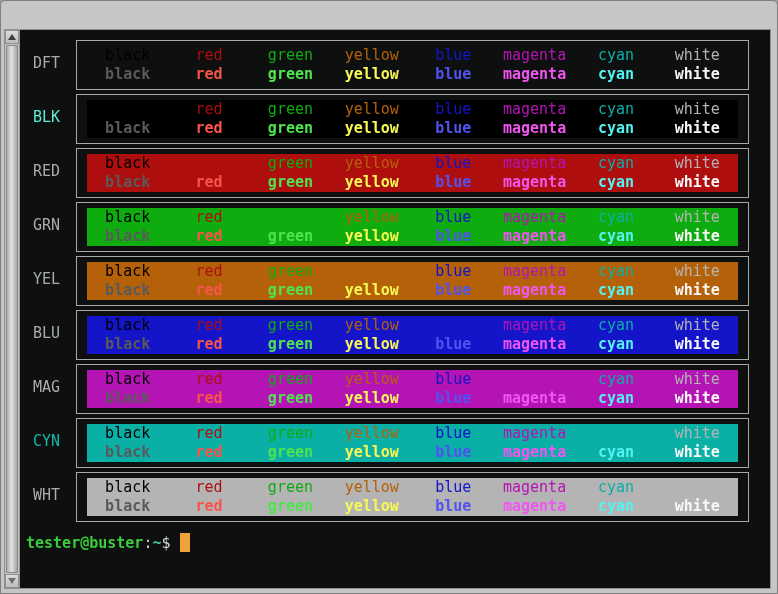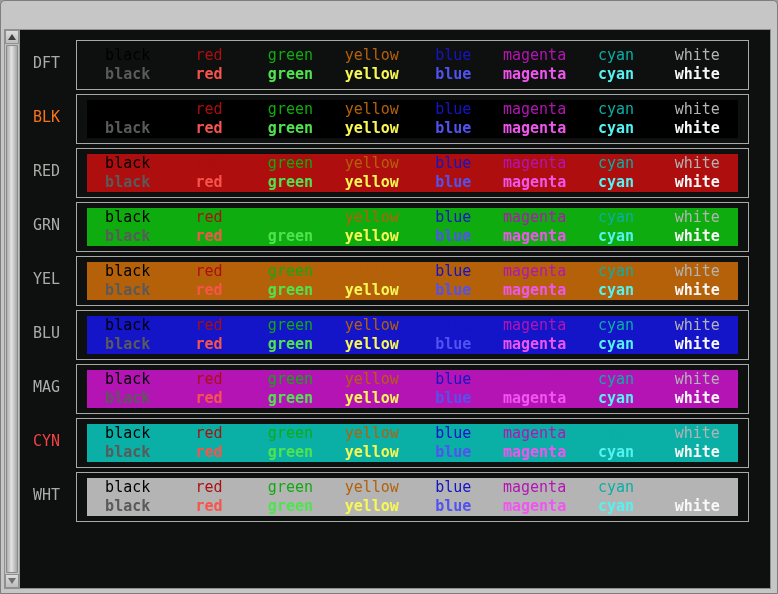"BLK" span.rlabel { color: #f97316 -> #5eead4 }
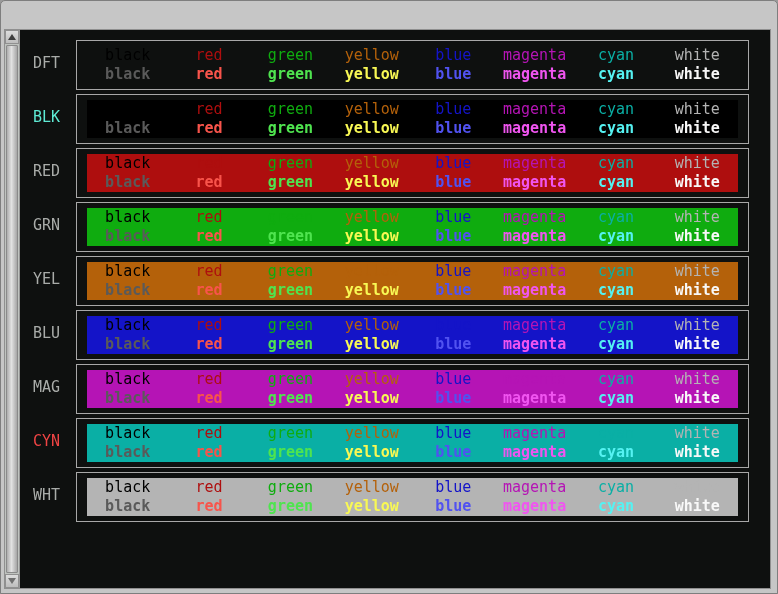"CYN" span.rlabel { color: #ef4444 -> #14b8a6 }
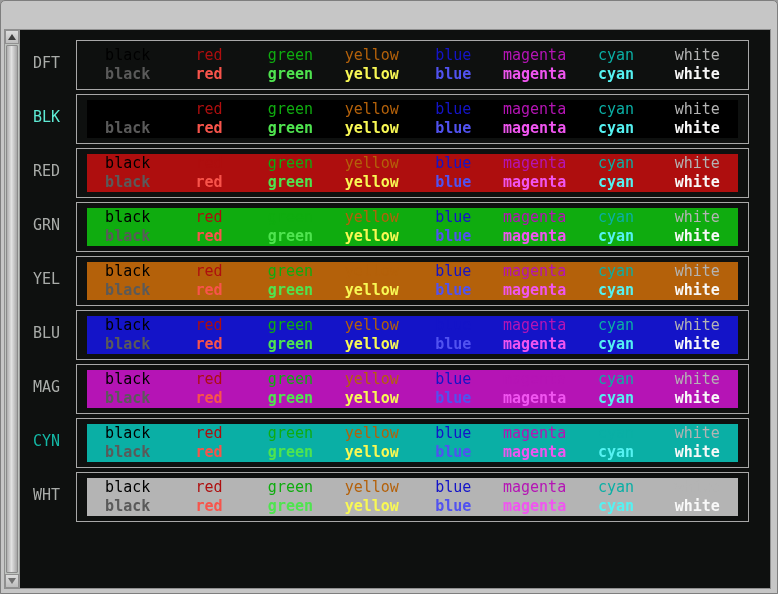"tester@buster:~$" div.prompt2 { html: none -> <div><span>tester@buster</span><span>:</span><span>~</span><span>$</span><span></span></div> }
